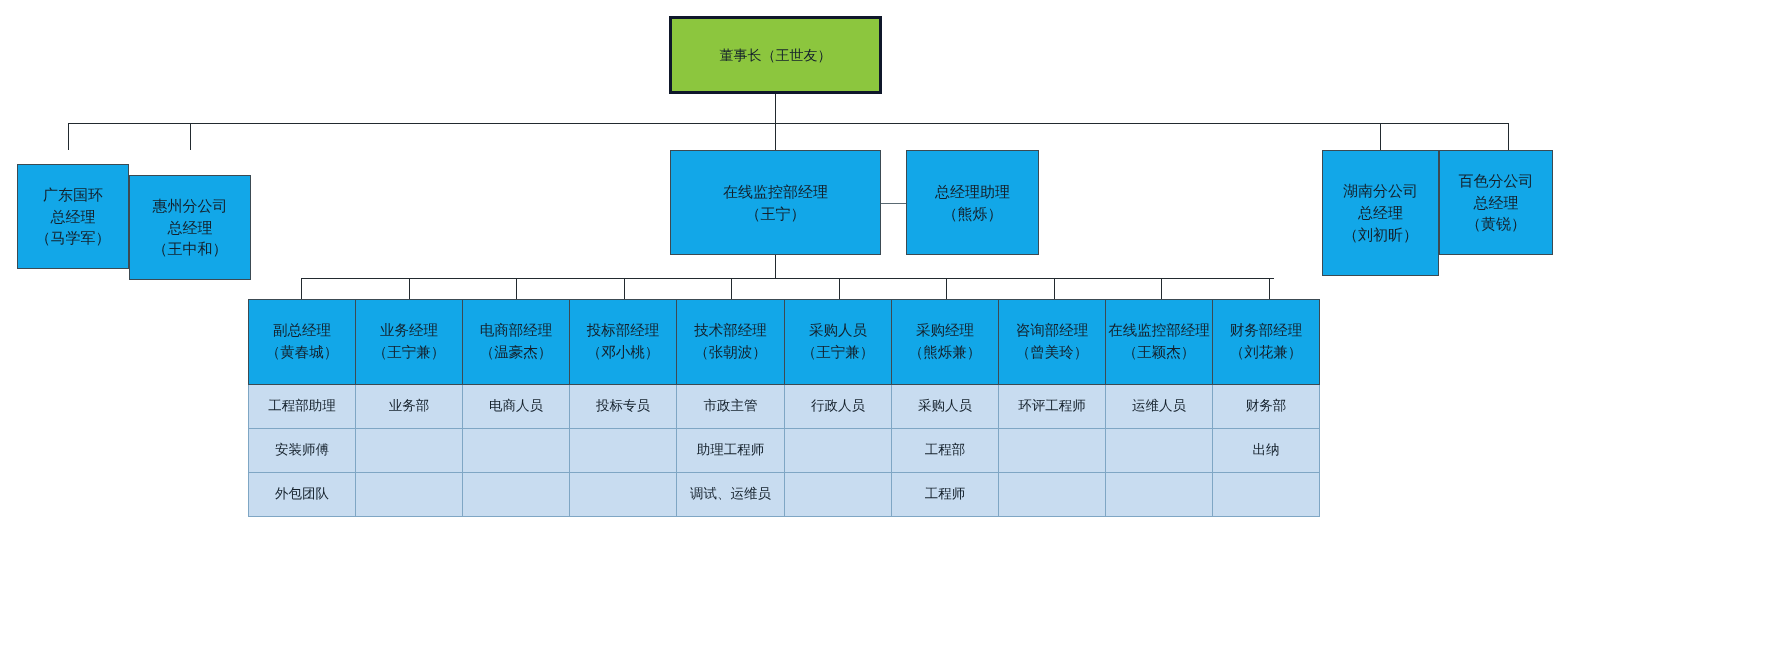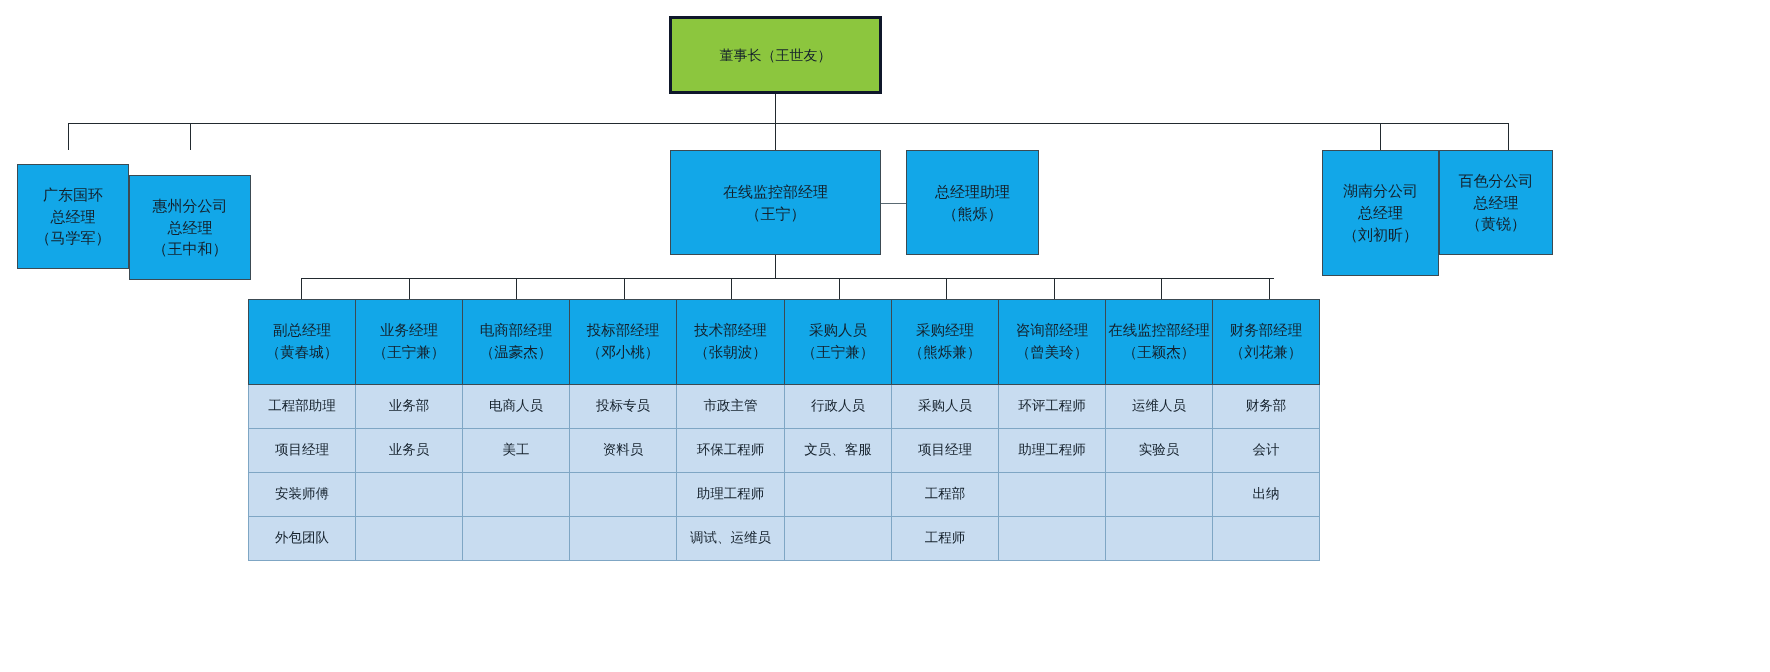"项目经理" tr.staff { html: <tr> <td>项目经理</td> <td>业务员</td> <td>美工</td> <td>资料员</td> <td>环保工程师</td> <td>文员、客服</td> <td>项目经理</td> <td>助理工程师</td> <td>实验员</td> <td>会计</td> </tr> -> none }
